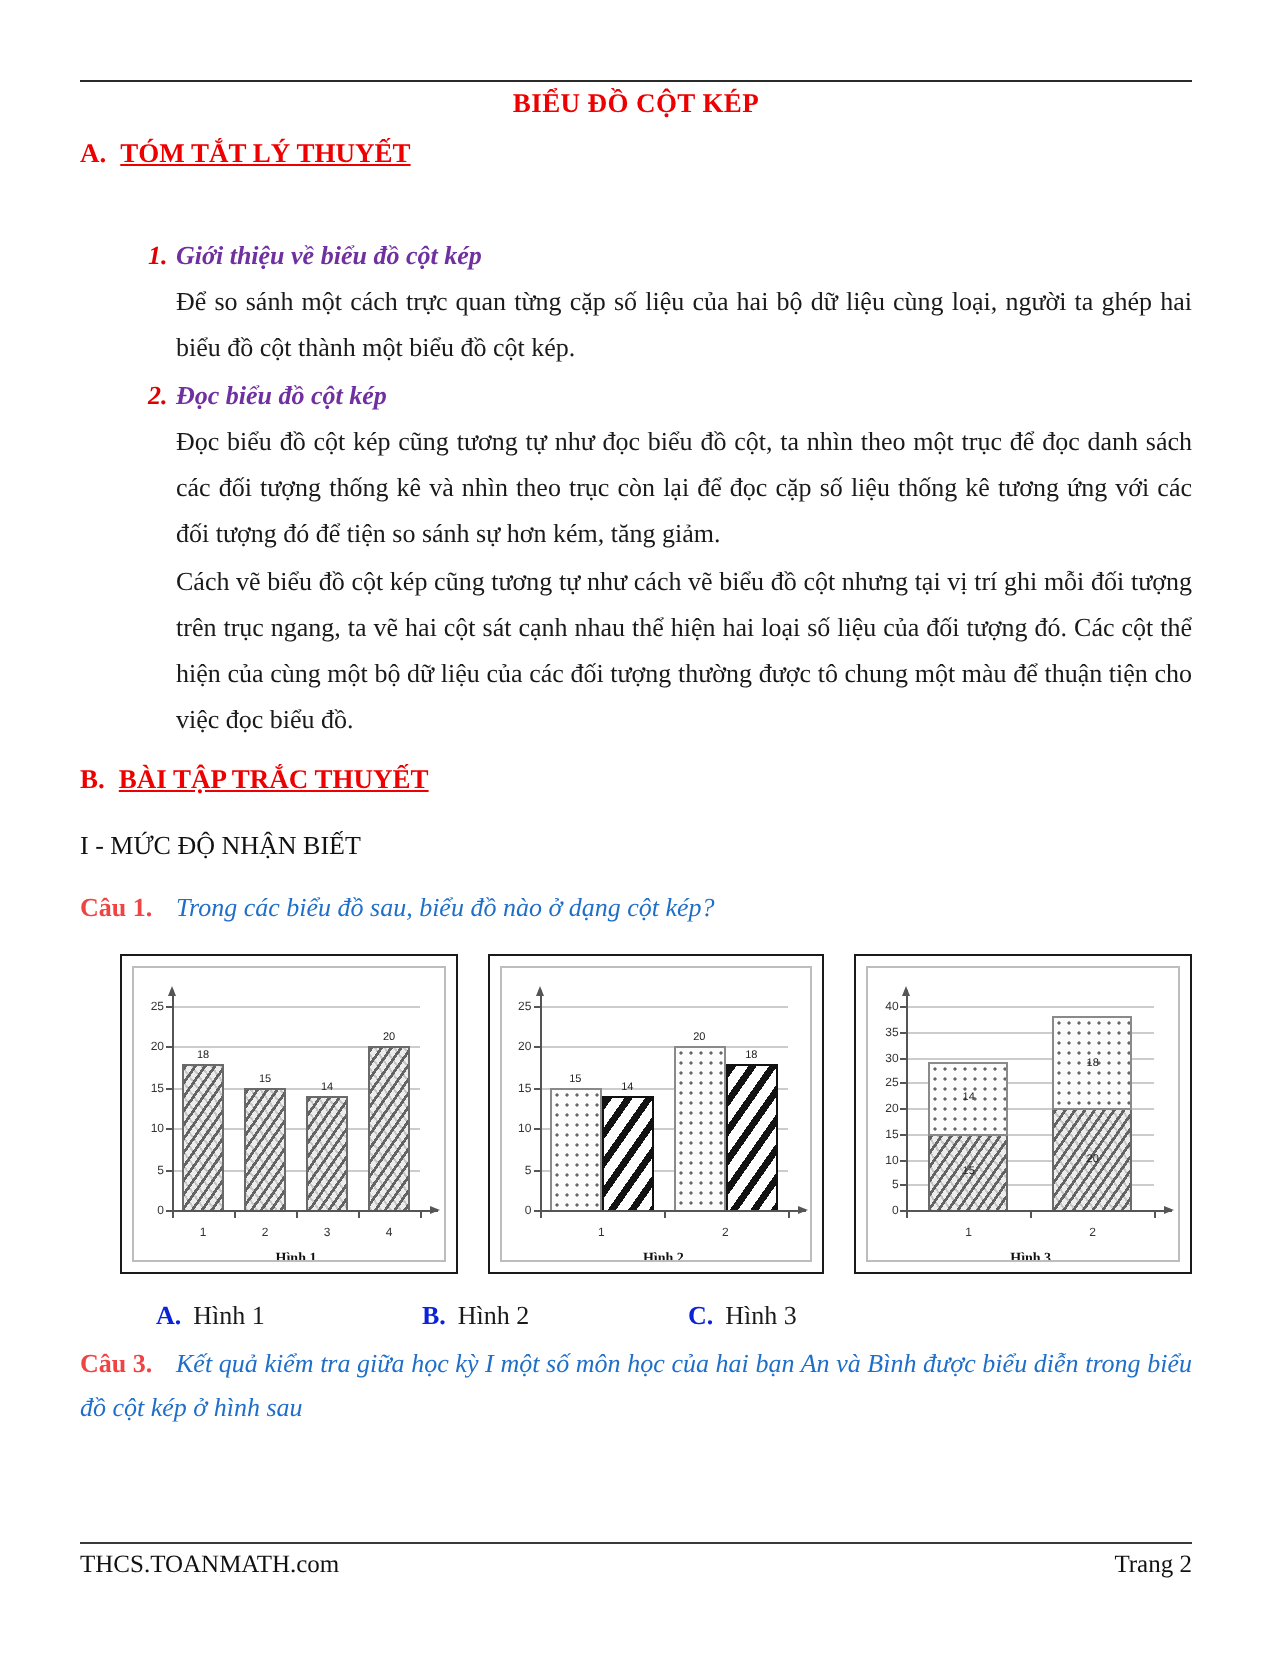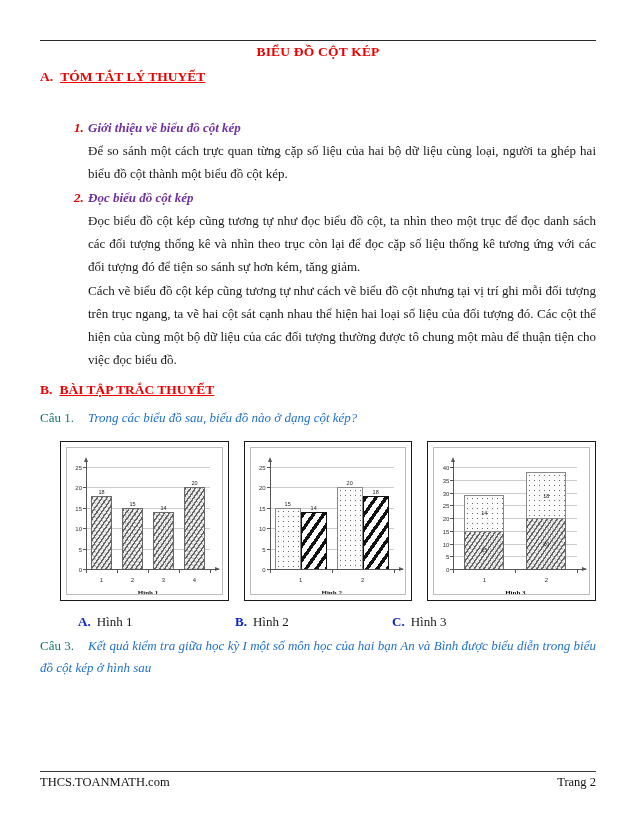"I - MỨC ĐỘ NHẬN" div.level { html: none -> <div>I - MỨC ĐỘ NHẬN BIẾT</div> }
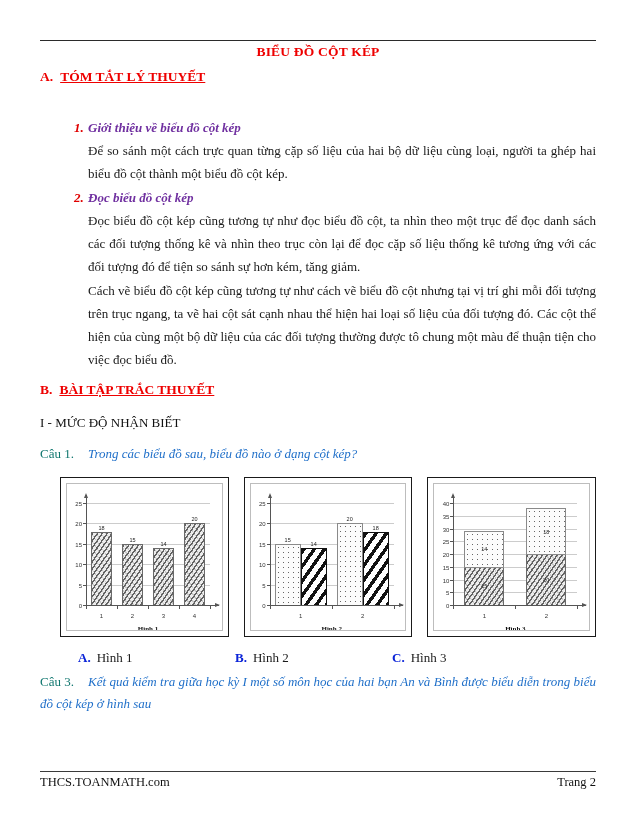"Câu 1." .q-label { color: #0f766e -> #ef4444; font-weight: normal -> bold }
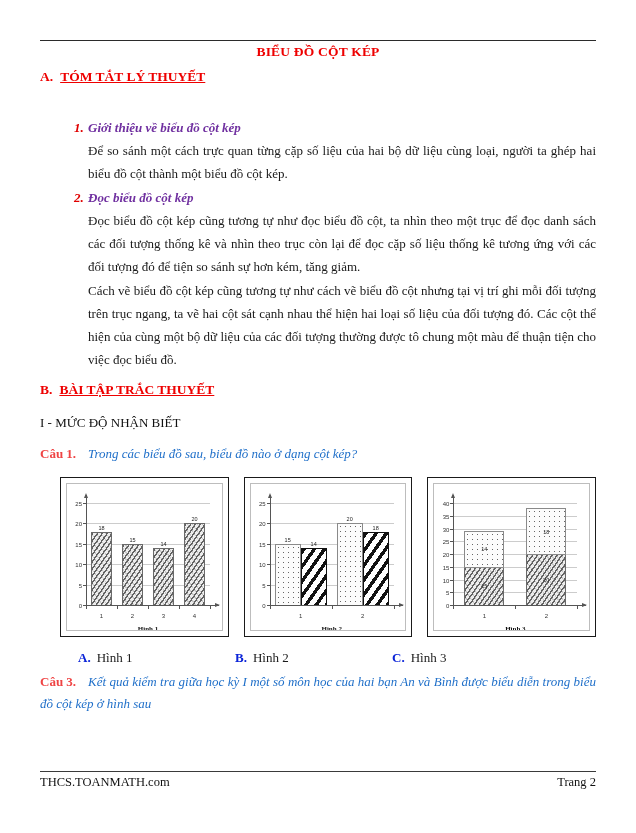"A. Hình 1" .options { gap: 24px -> none }
